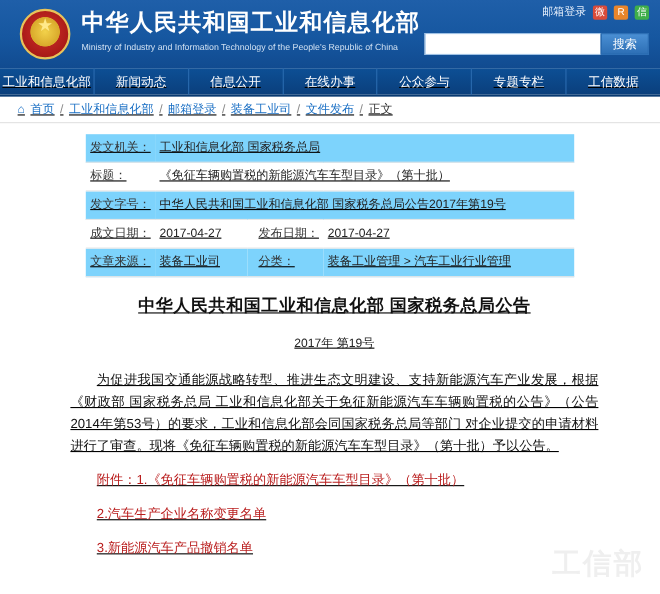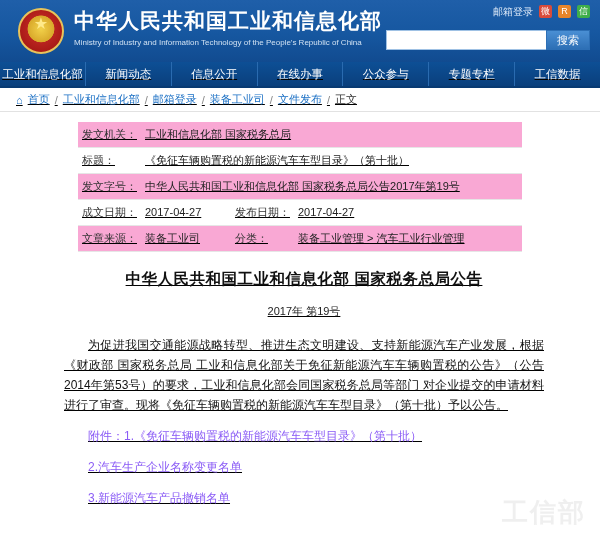"发文机关：" .row-alt { background: #f9a8d4 -> #7dd3fc }
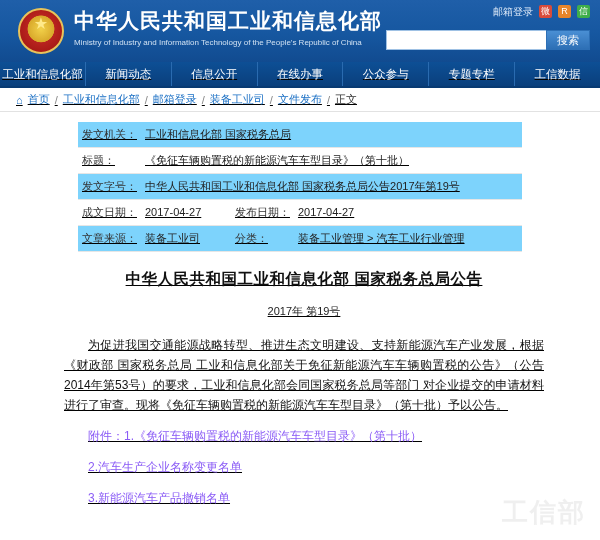"附件：1.《免征车辆购置税的新能源汽车车型目录》（第十批）" .doc-attach { color: #8b5cf6 -> #b91c1c }
